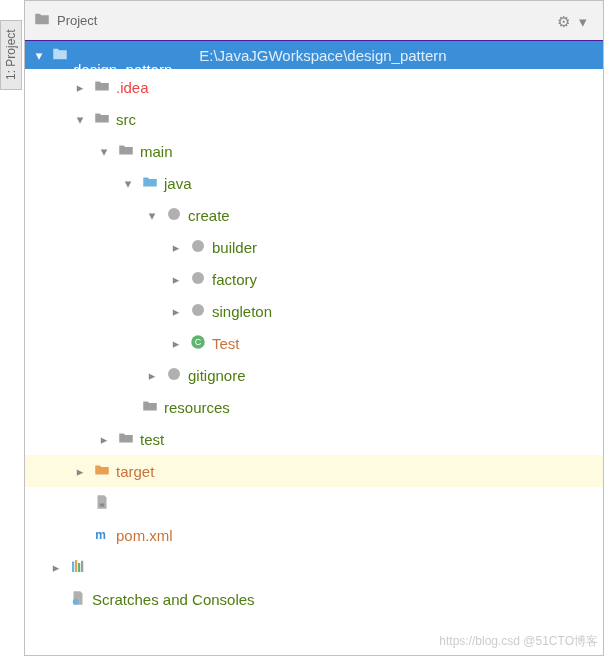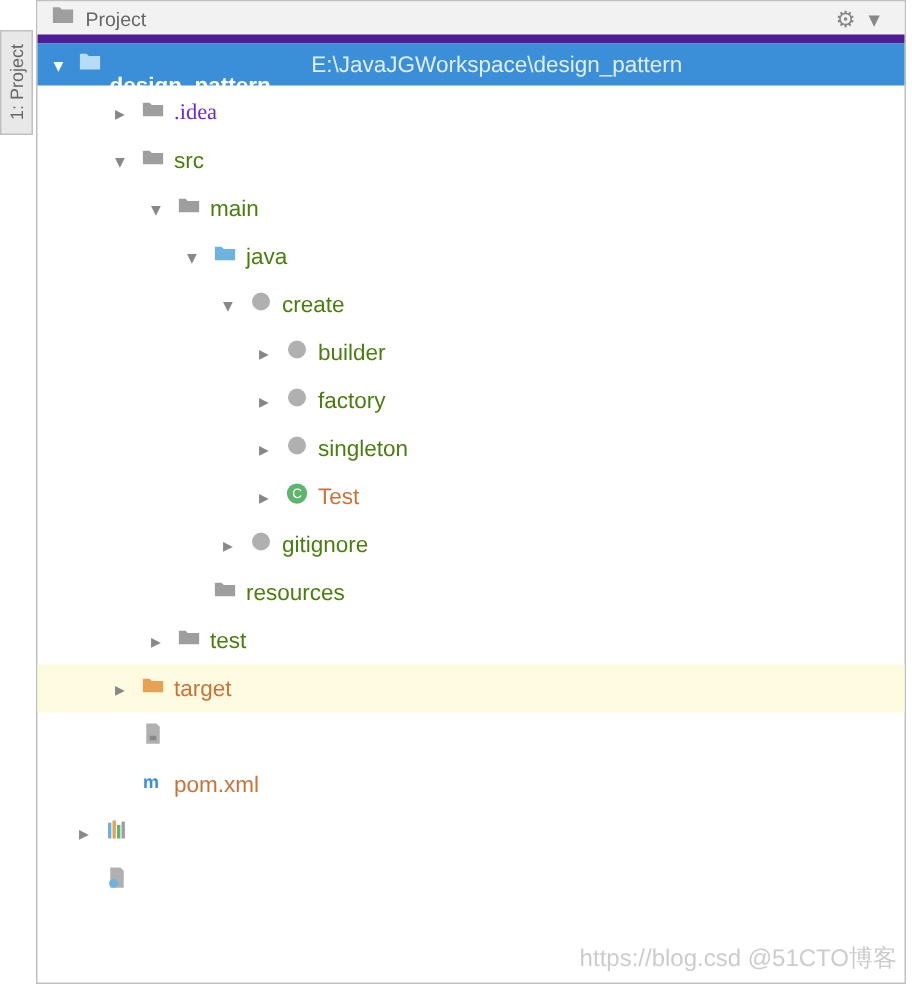"Project" .toolbar { border-bottom: 6px solid #4c1d95 -> 1px solid #4c1d95; height: 28px -> 40px }
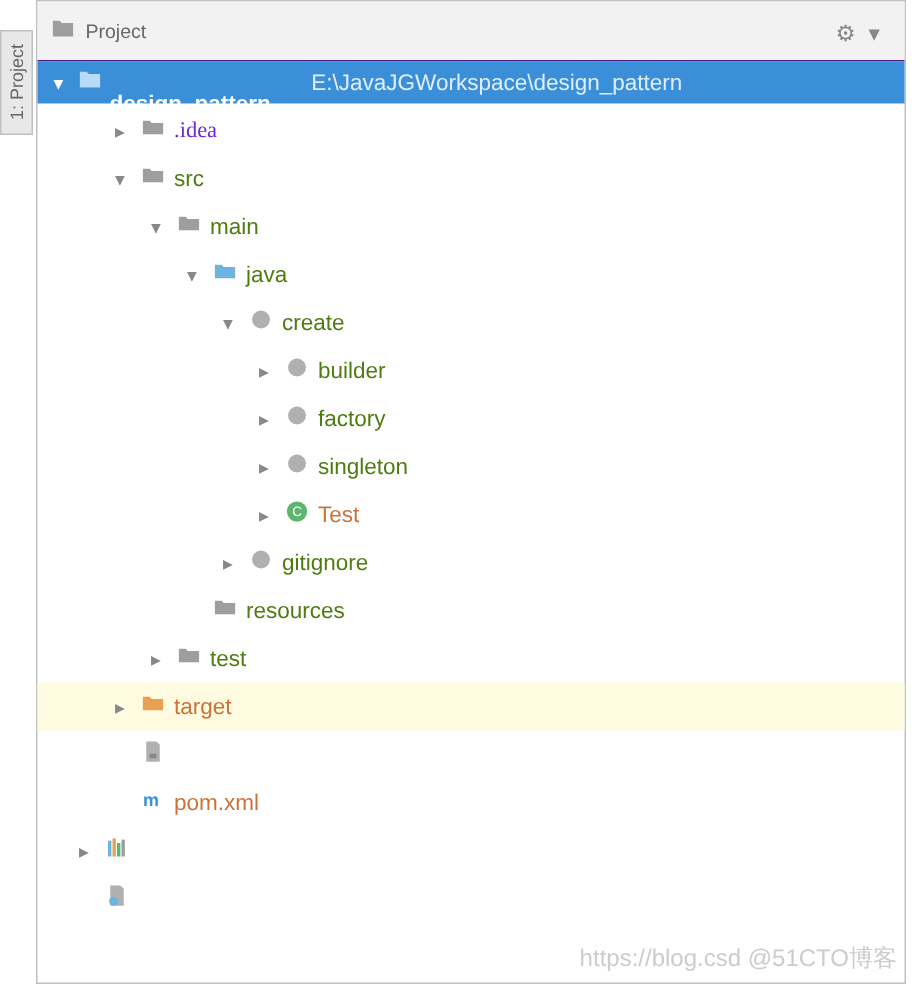"design_pattern" .root-row .name { font-weight: bold -> normal }
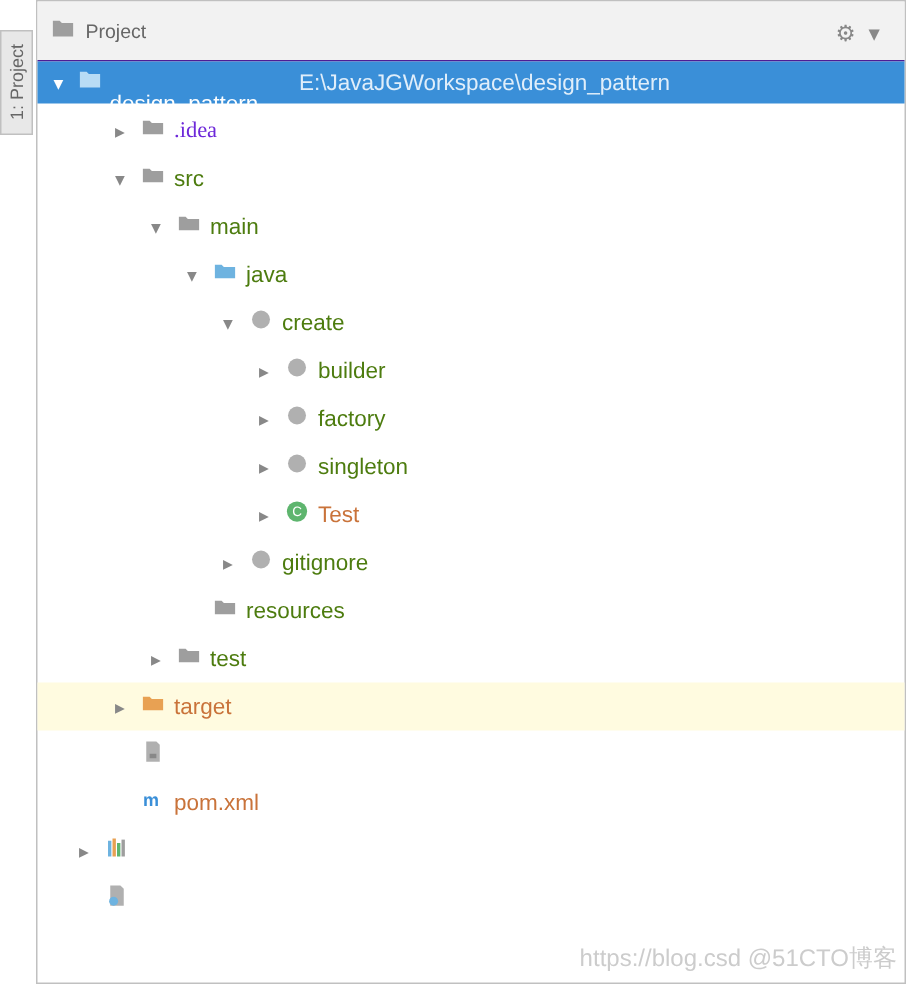".idea" .node-label.gray { color: #6d28d9 -> #ef4444; font-family: Liberation Serif, serif -> none }
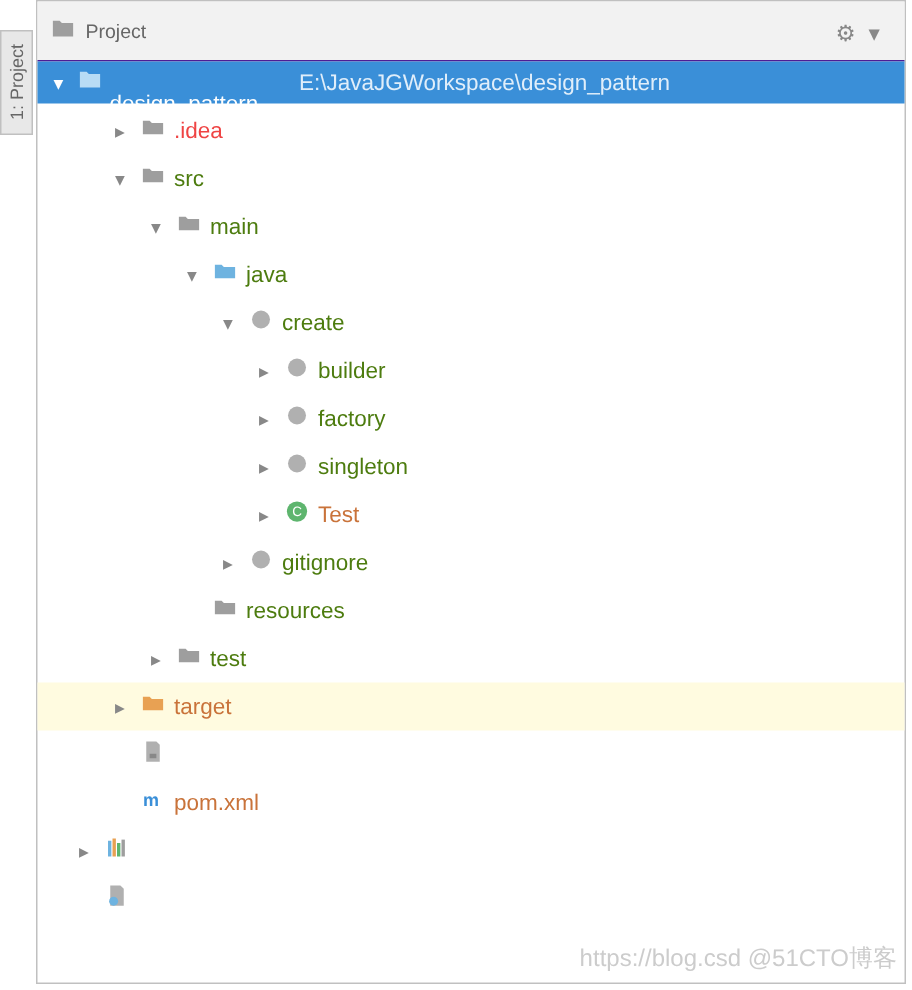"Scratches and Consoles" span.node-label { html: none -> <span>Scratches and Consoles</span> }
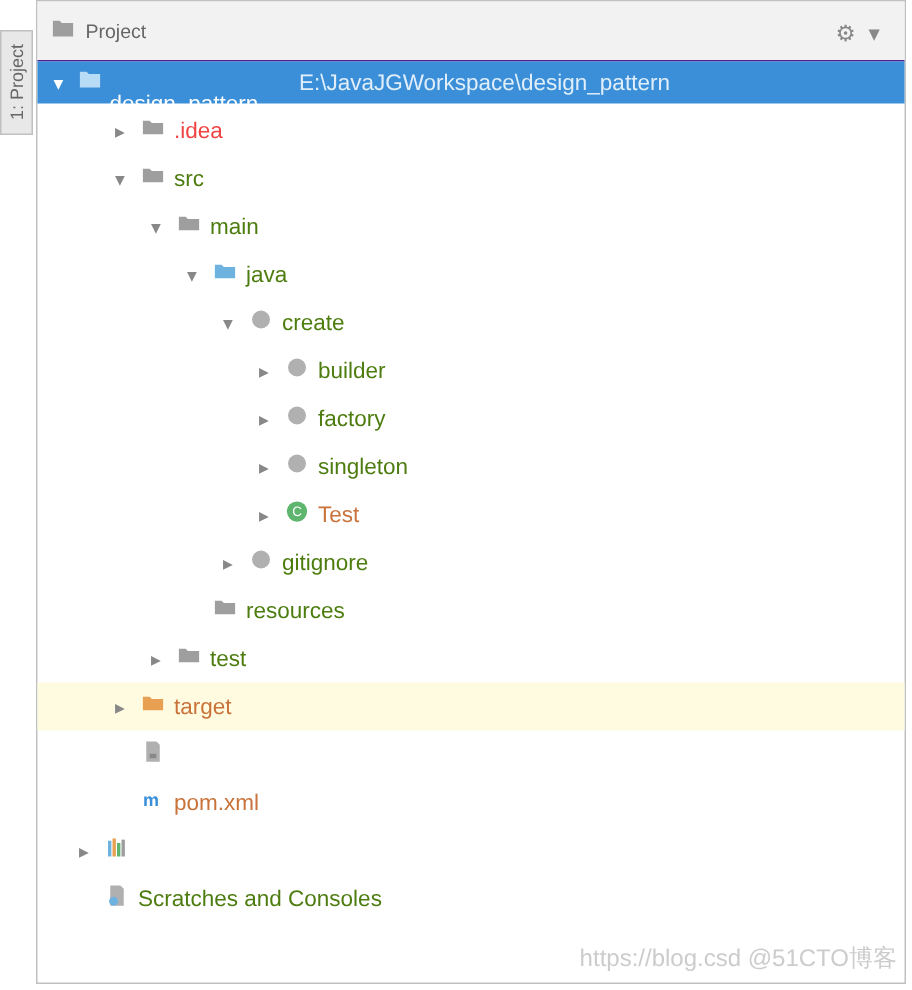"https://blog.csd @51CTO博客" .watermark { font-size: 16px -> 12px }
